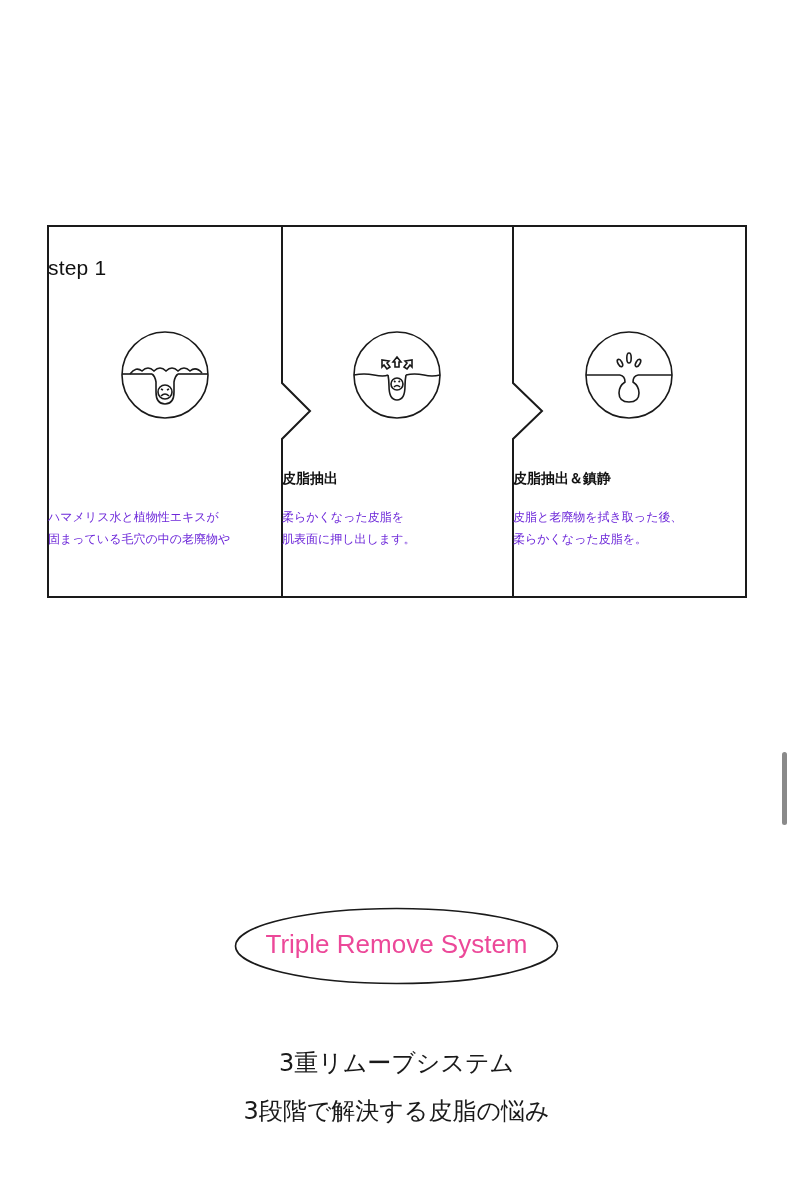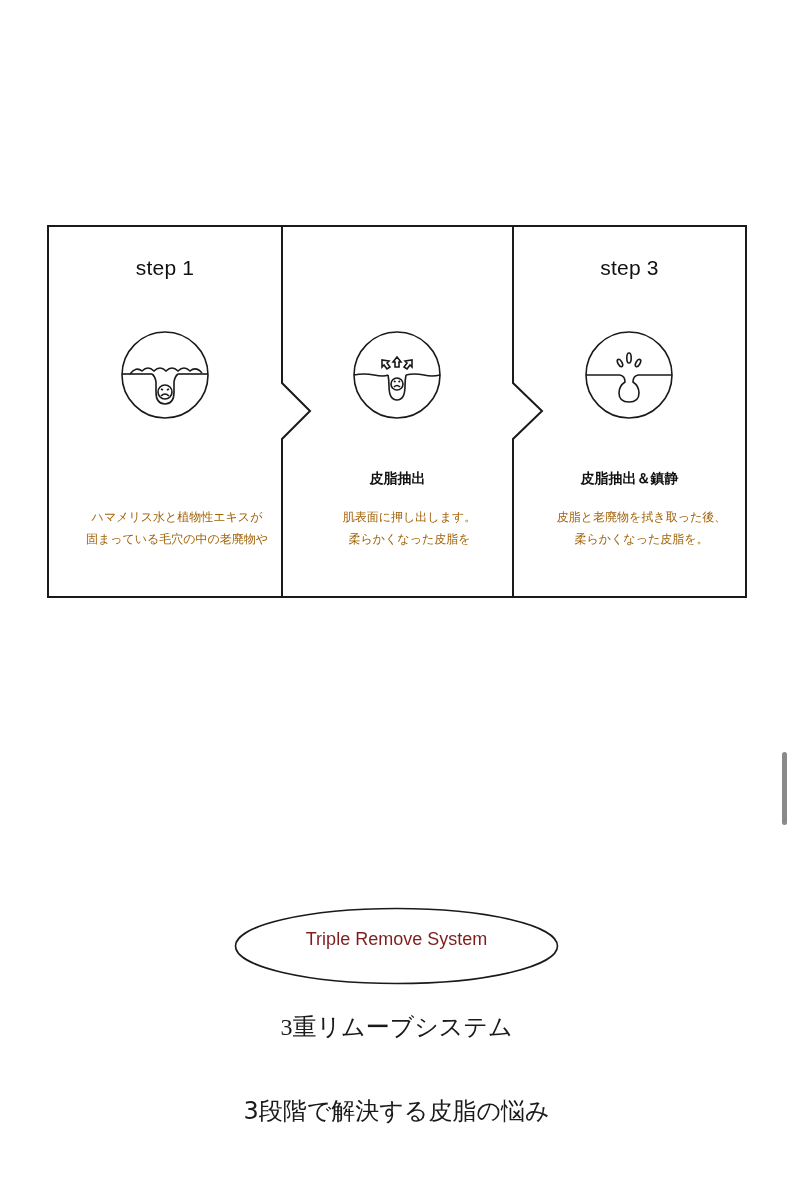"step 1" .panel { text-align: center -> left }
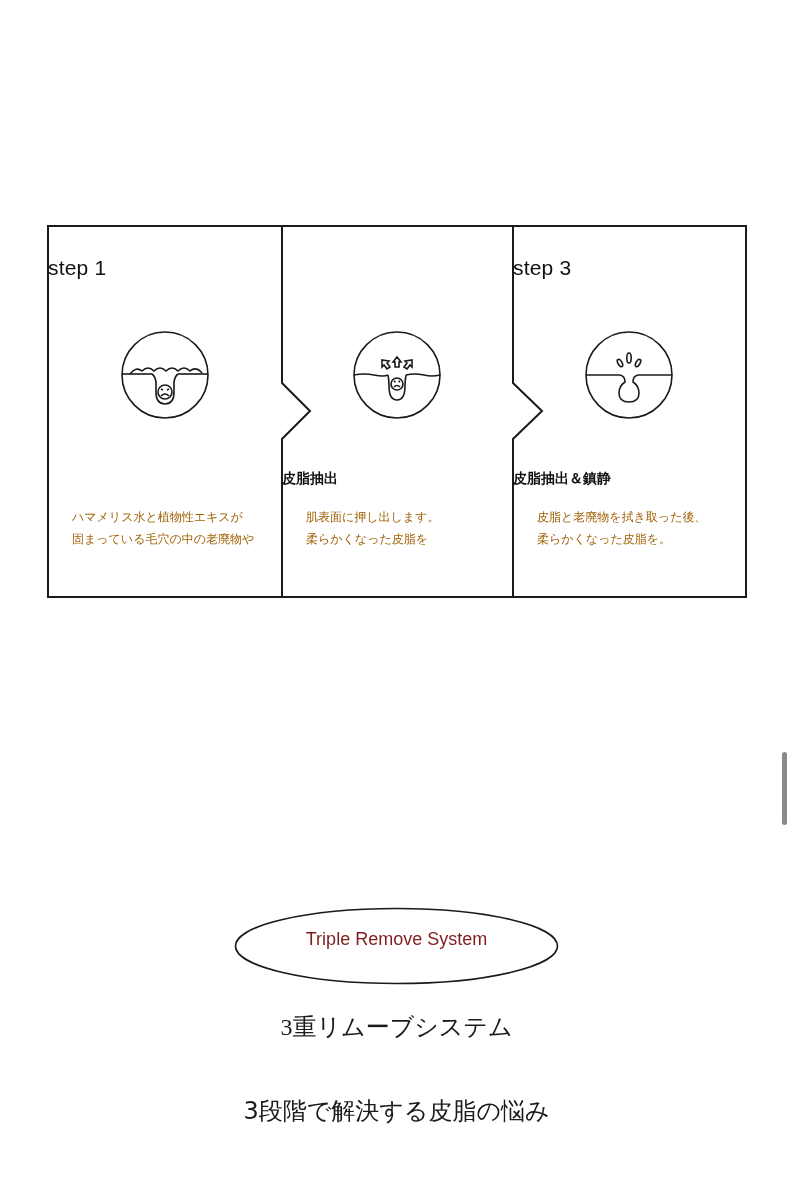"step 3" div.step-title { html: <div>step 3</div> -> none }
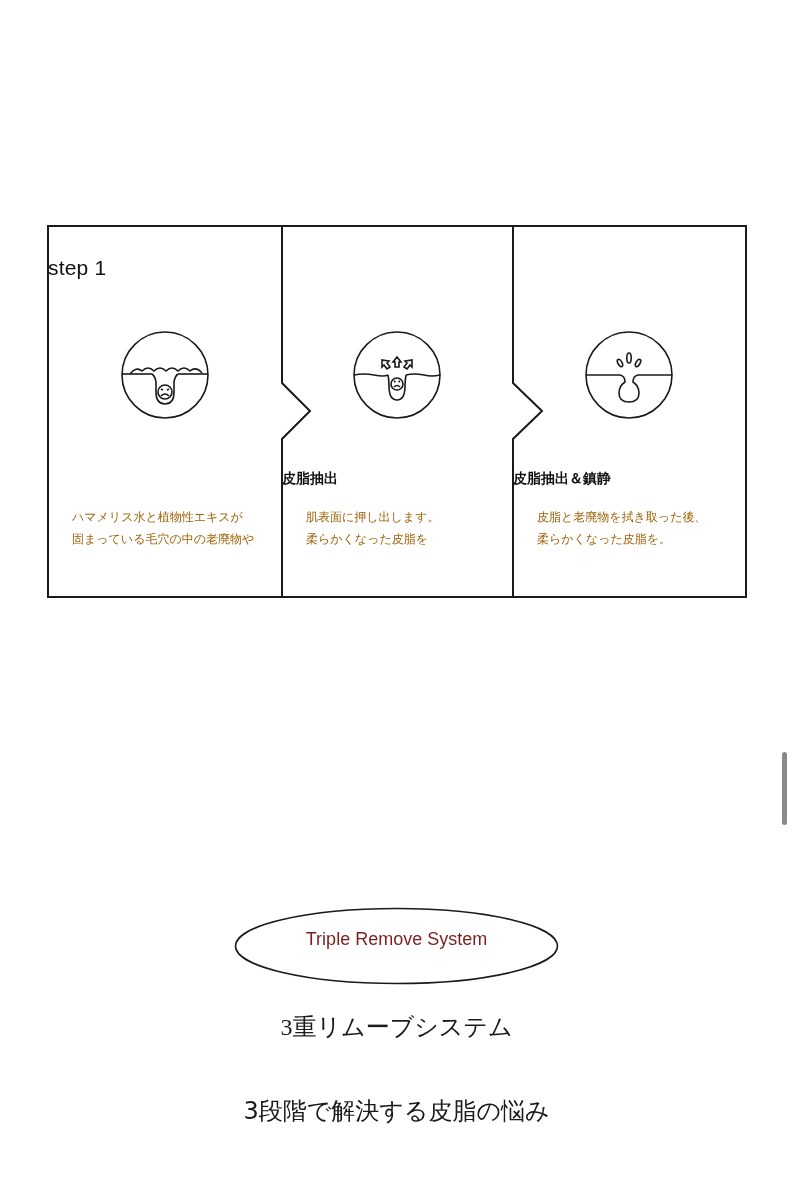"ハマメリス水と植物性エキスが" .step-desc { color: #a16207 -> #6d28d9; margin-left: 24px -> none }
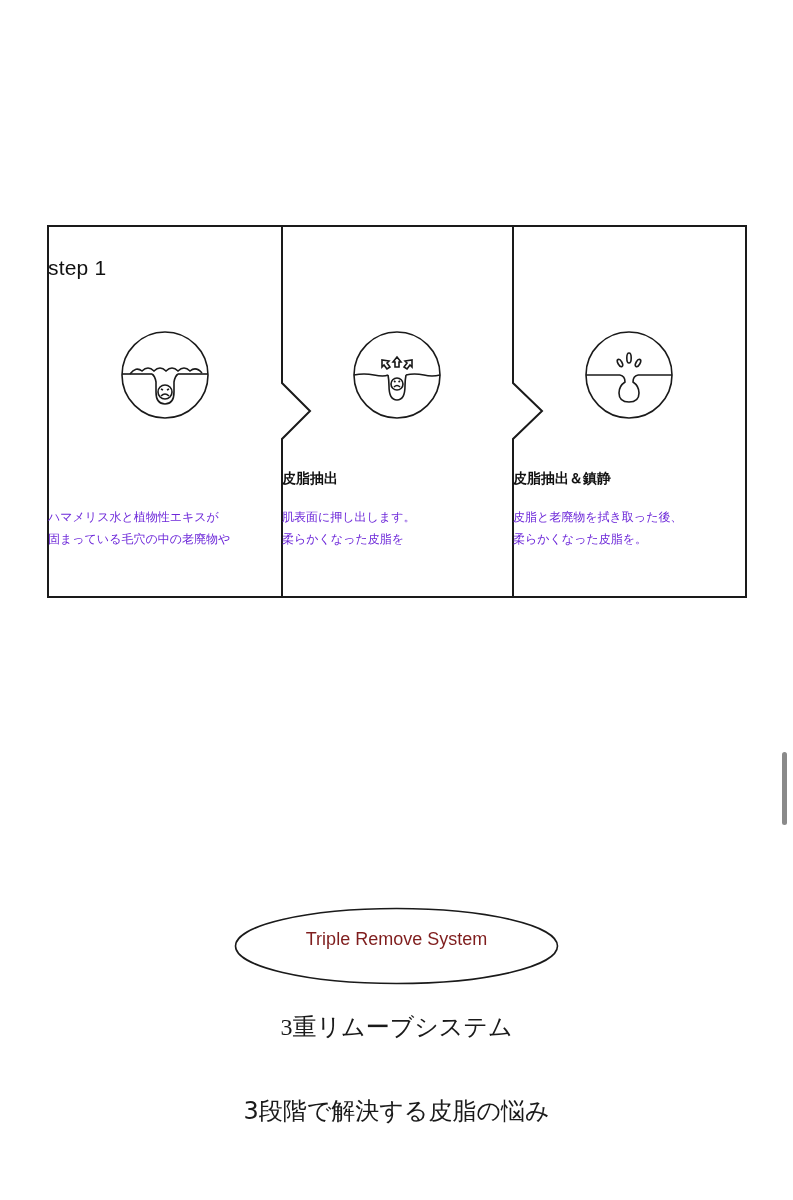"肌表面に押し出します。" div { order: before "柔らかくなった皮脂を" -> after "柔らかくなった皮脂を" }
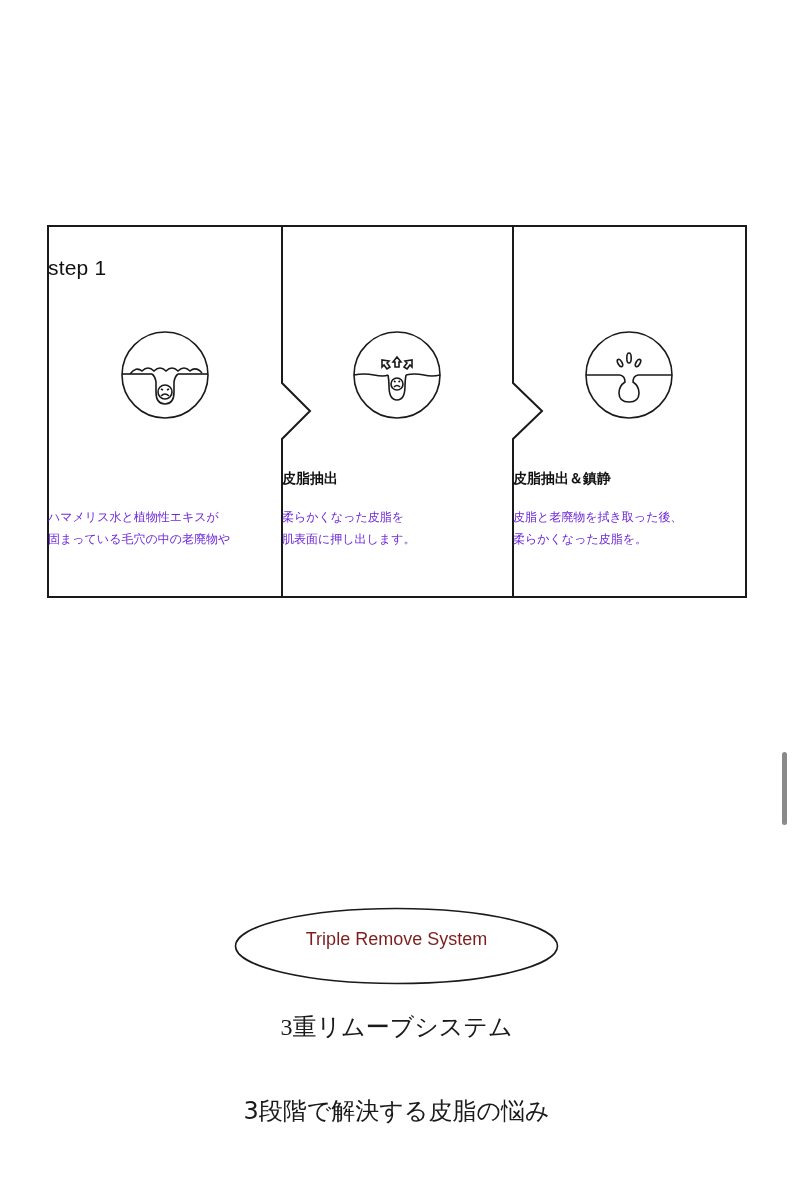"Triple Remove System" .badge-label { color: #7f1d1d -> #ec4899; font-size: 18px -> 26px }
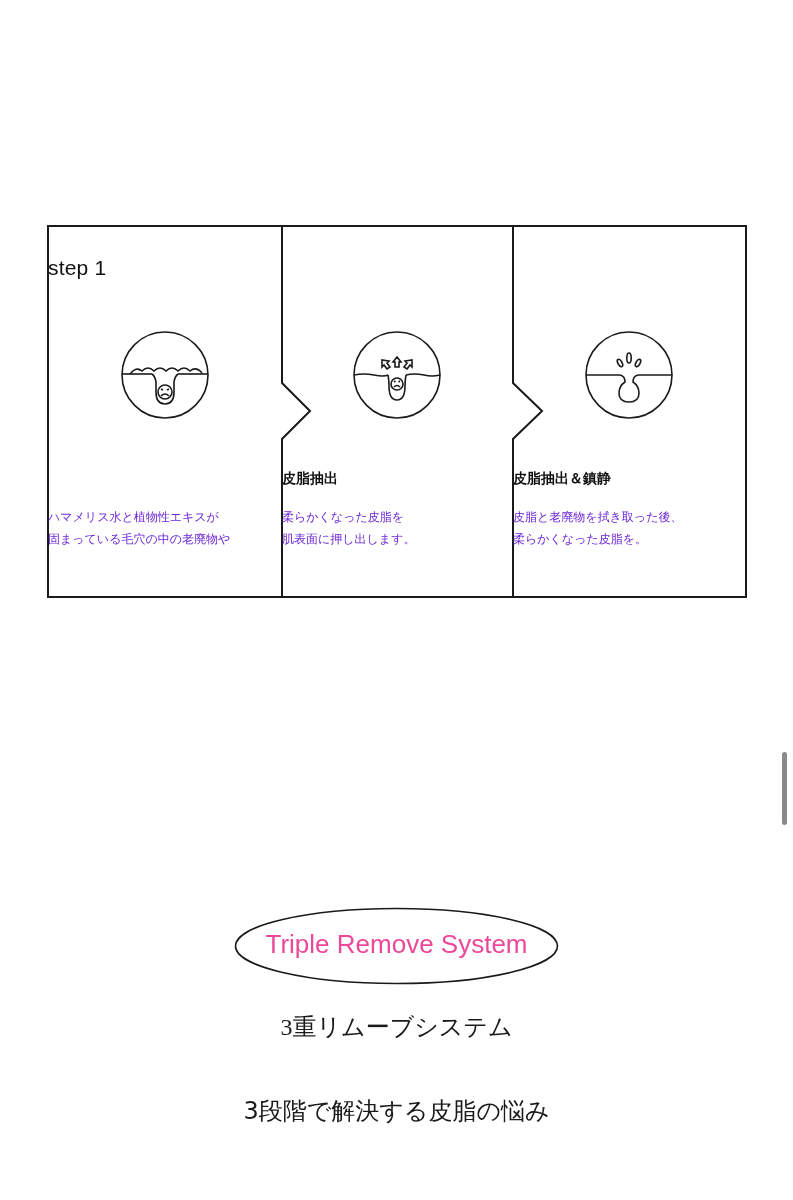"3重リムーブシステム" div.subtitle { font-family: Liberation Serif, serif -> none; top: 1011px -> 1047px }
